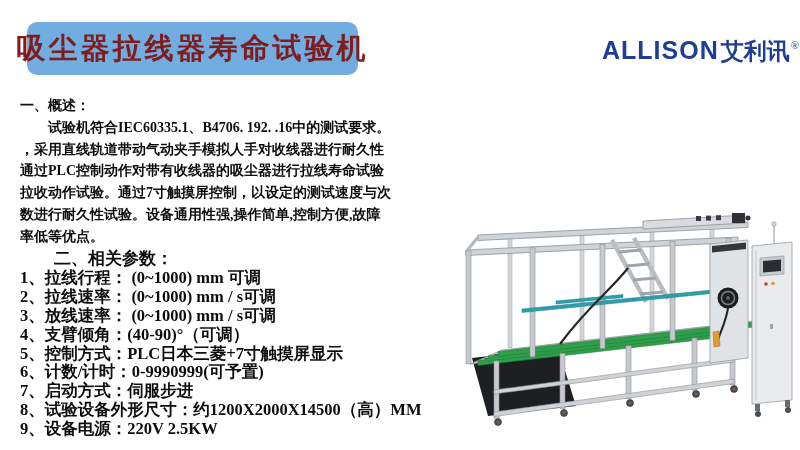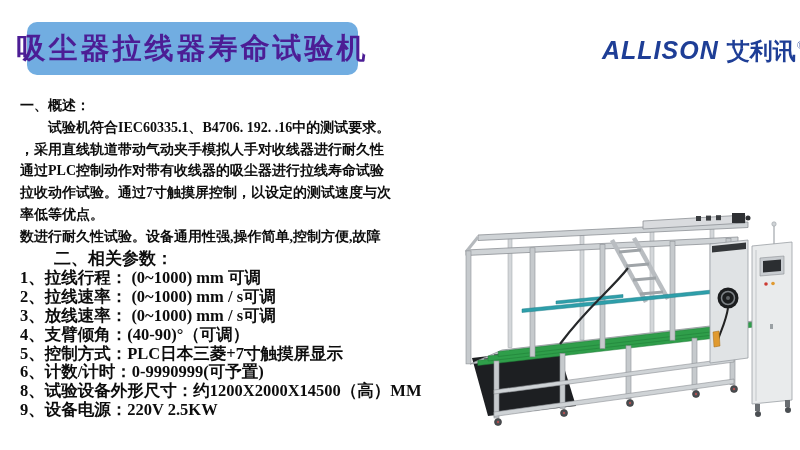"吸尘器拉线器寿命试验机" .banner span { color: #4c1d95 -> #7f1d1d }
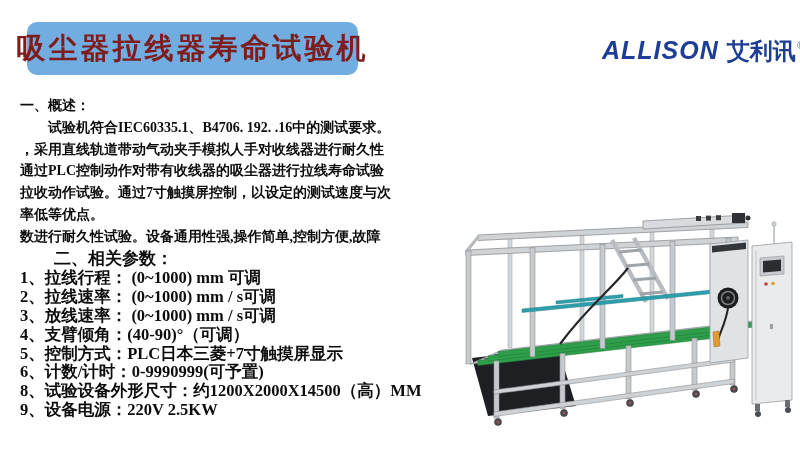"ALLISON" .logo .logo-latin { font-style: italic -> none }
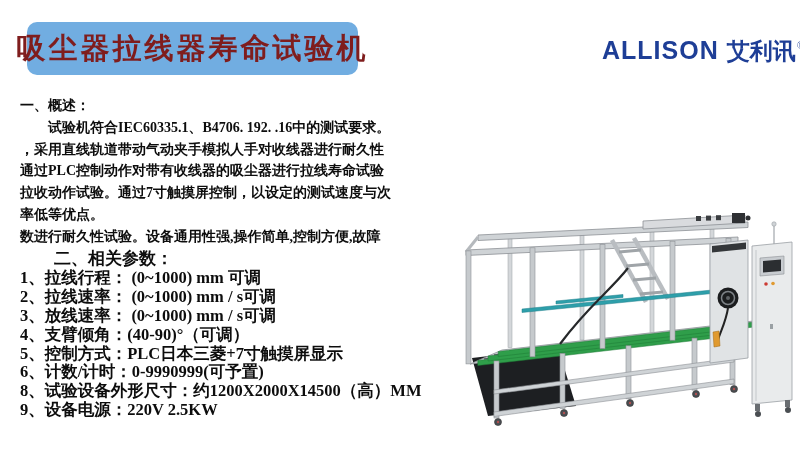"艾利讯" .logo .logo-cjk { margin-left: 8px -> 2px }
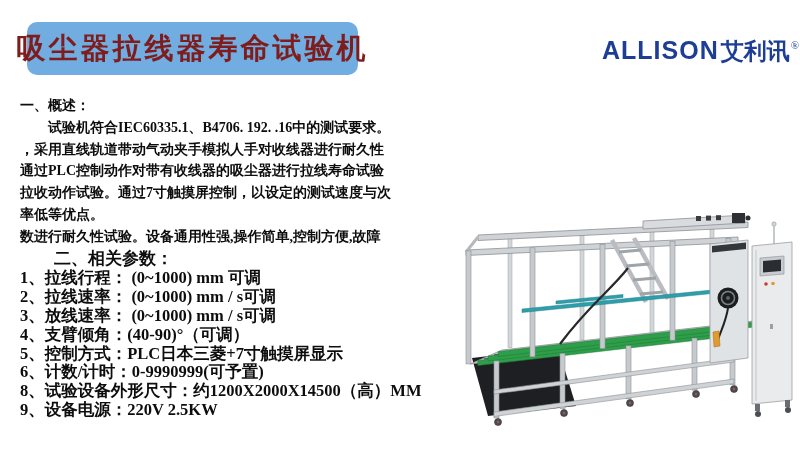"率低等优点。" div.ov-line { order: before "数进行耐久性试验。设备通用性强,操作简单,控制方便,故障" -> after "数进行耐久性试验。设备通用性强,操作简单,控制方便,故障" }
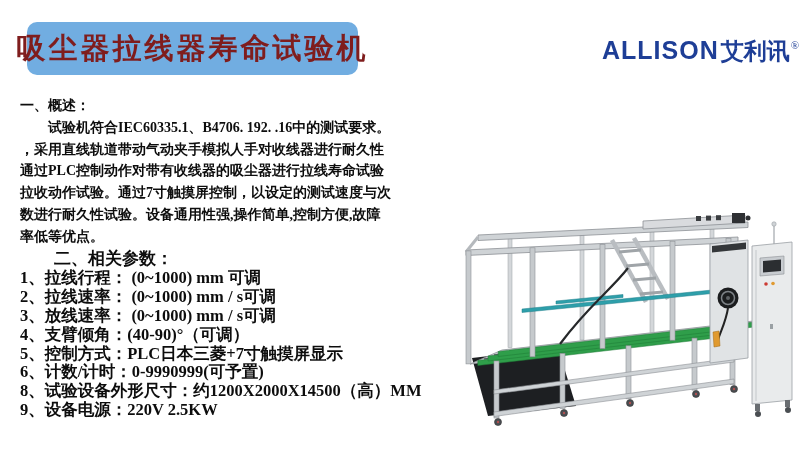"7、启动方式：伺服步进" div.pm-item { html: none -> <div>7、启动方式：伺服步进</div> }
